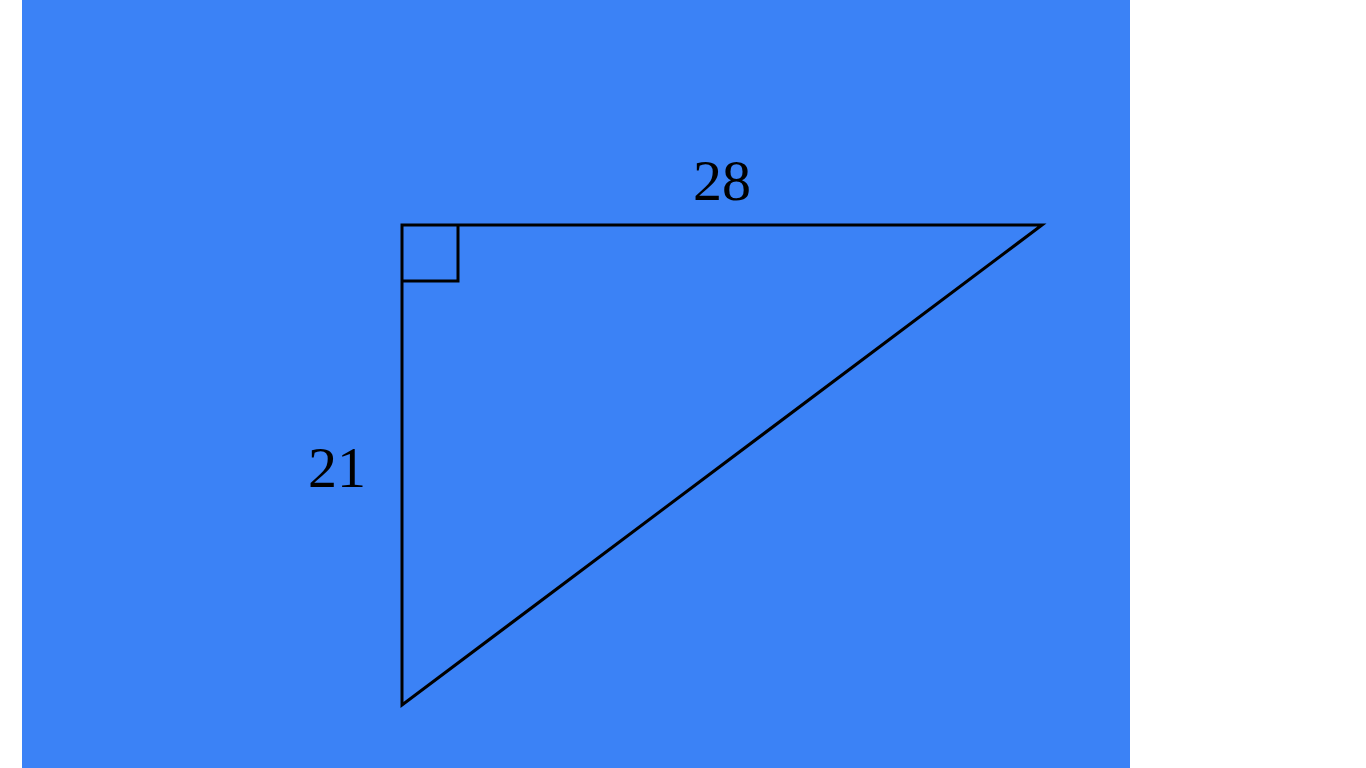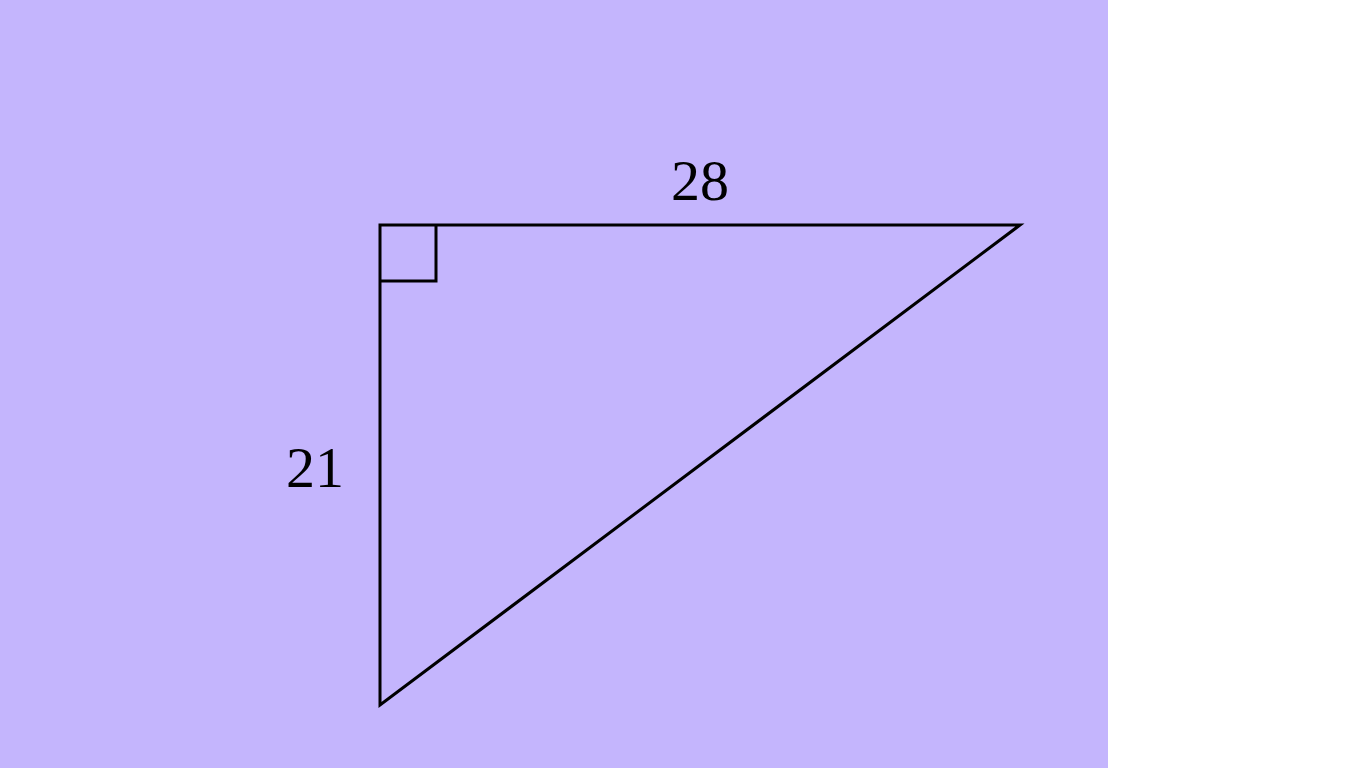"28" .canvas { background: #c4b5fd -> #3b82f6; margin-left: none -> 22px }
